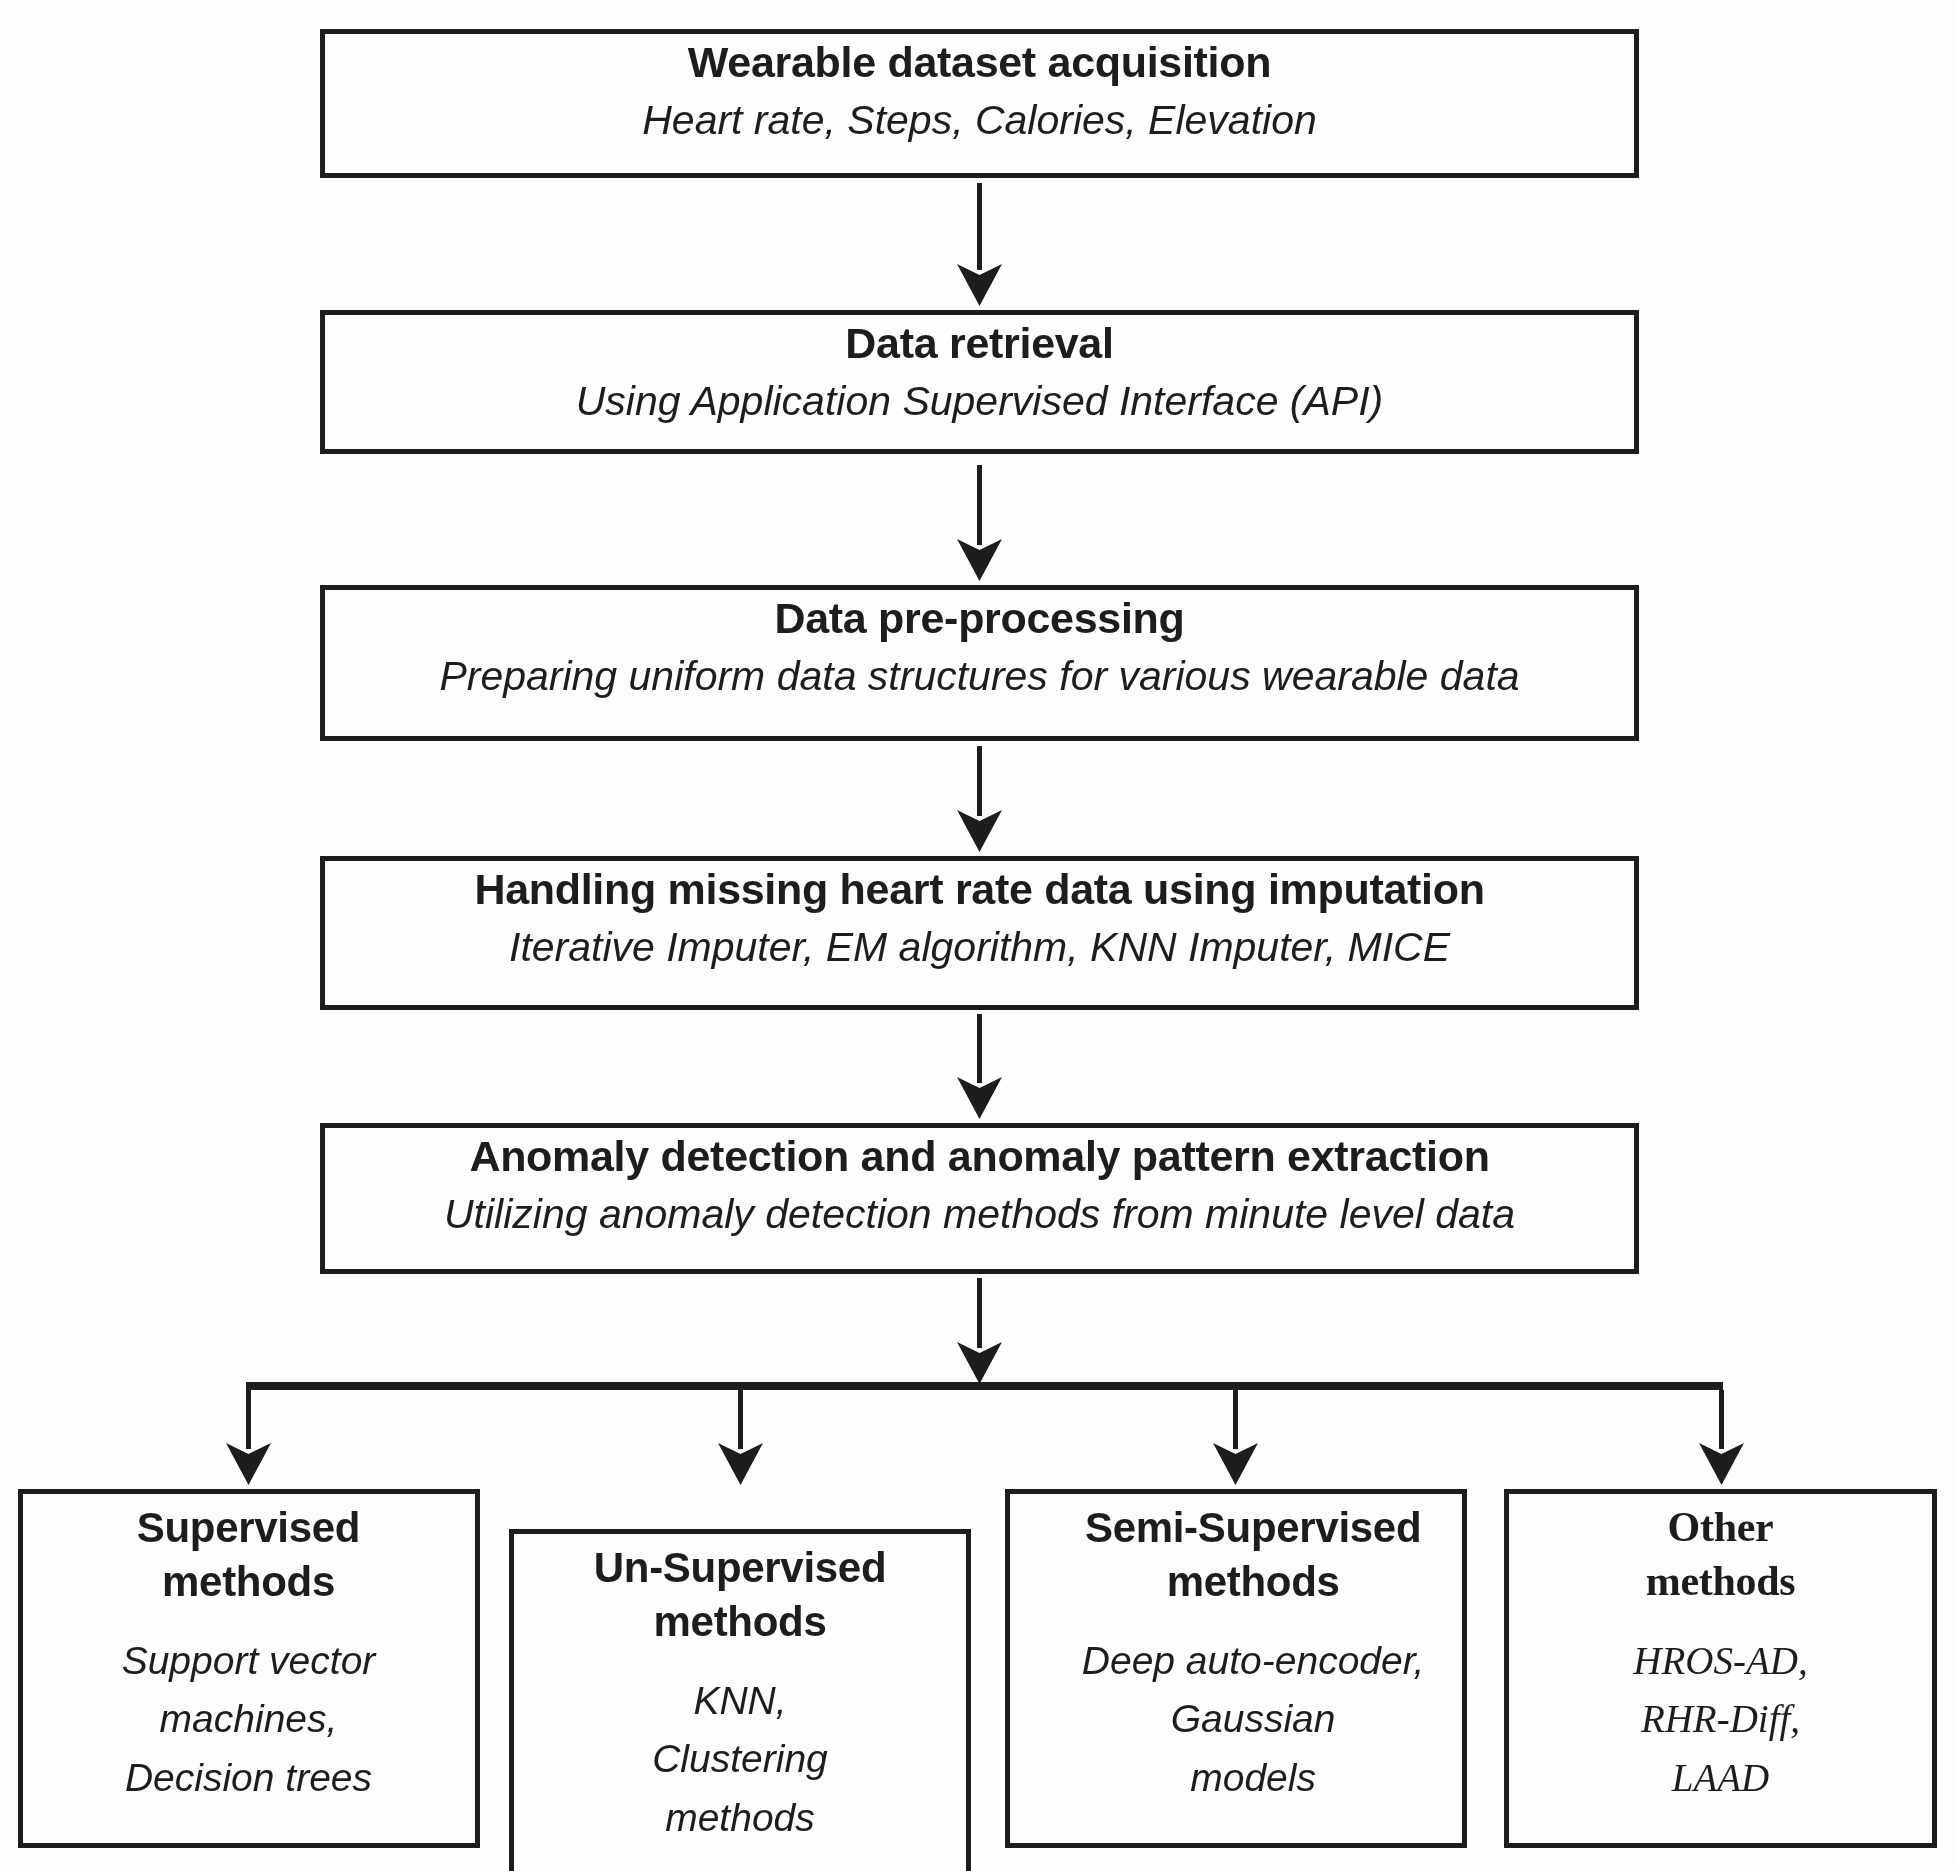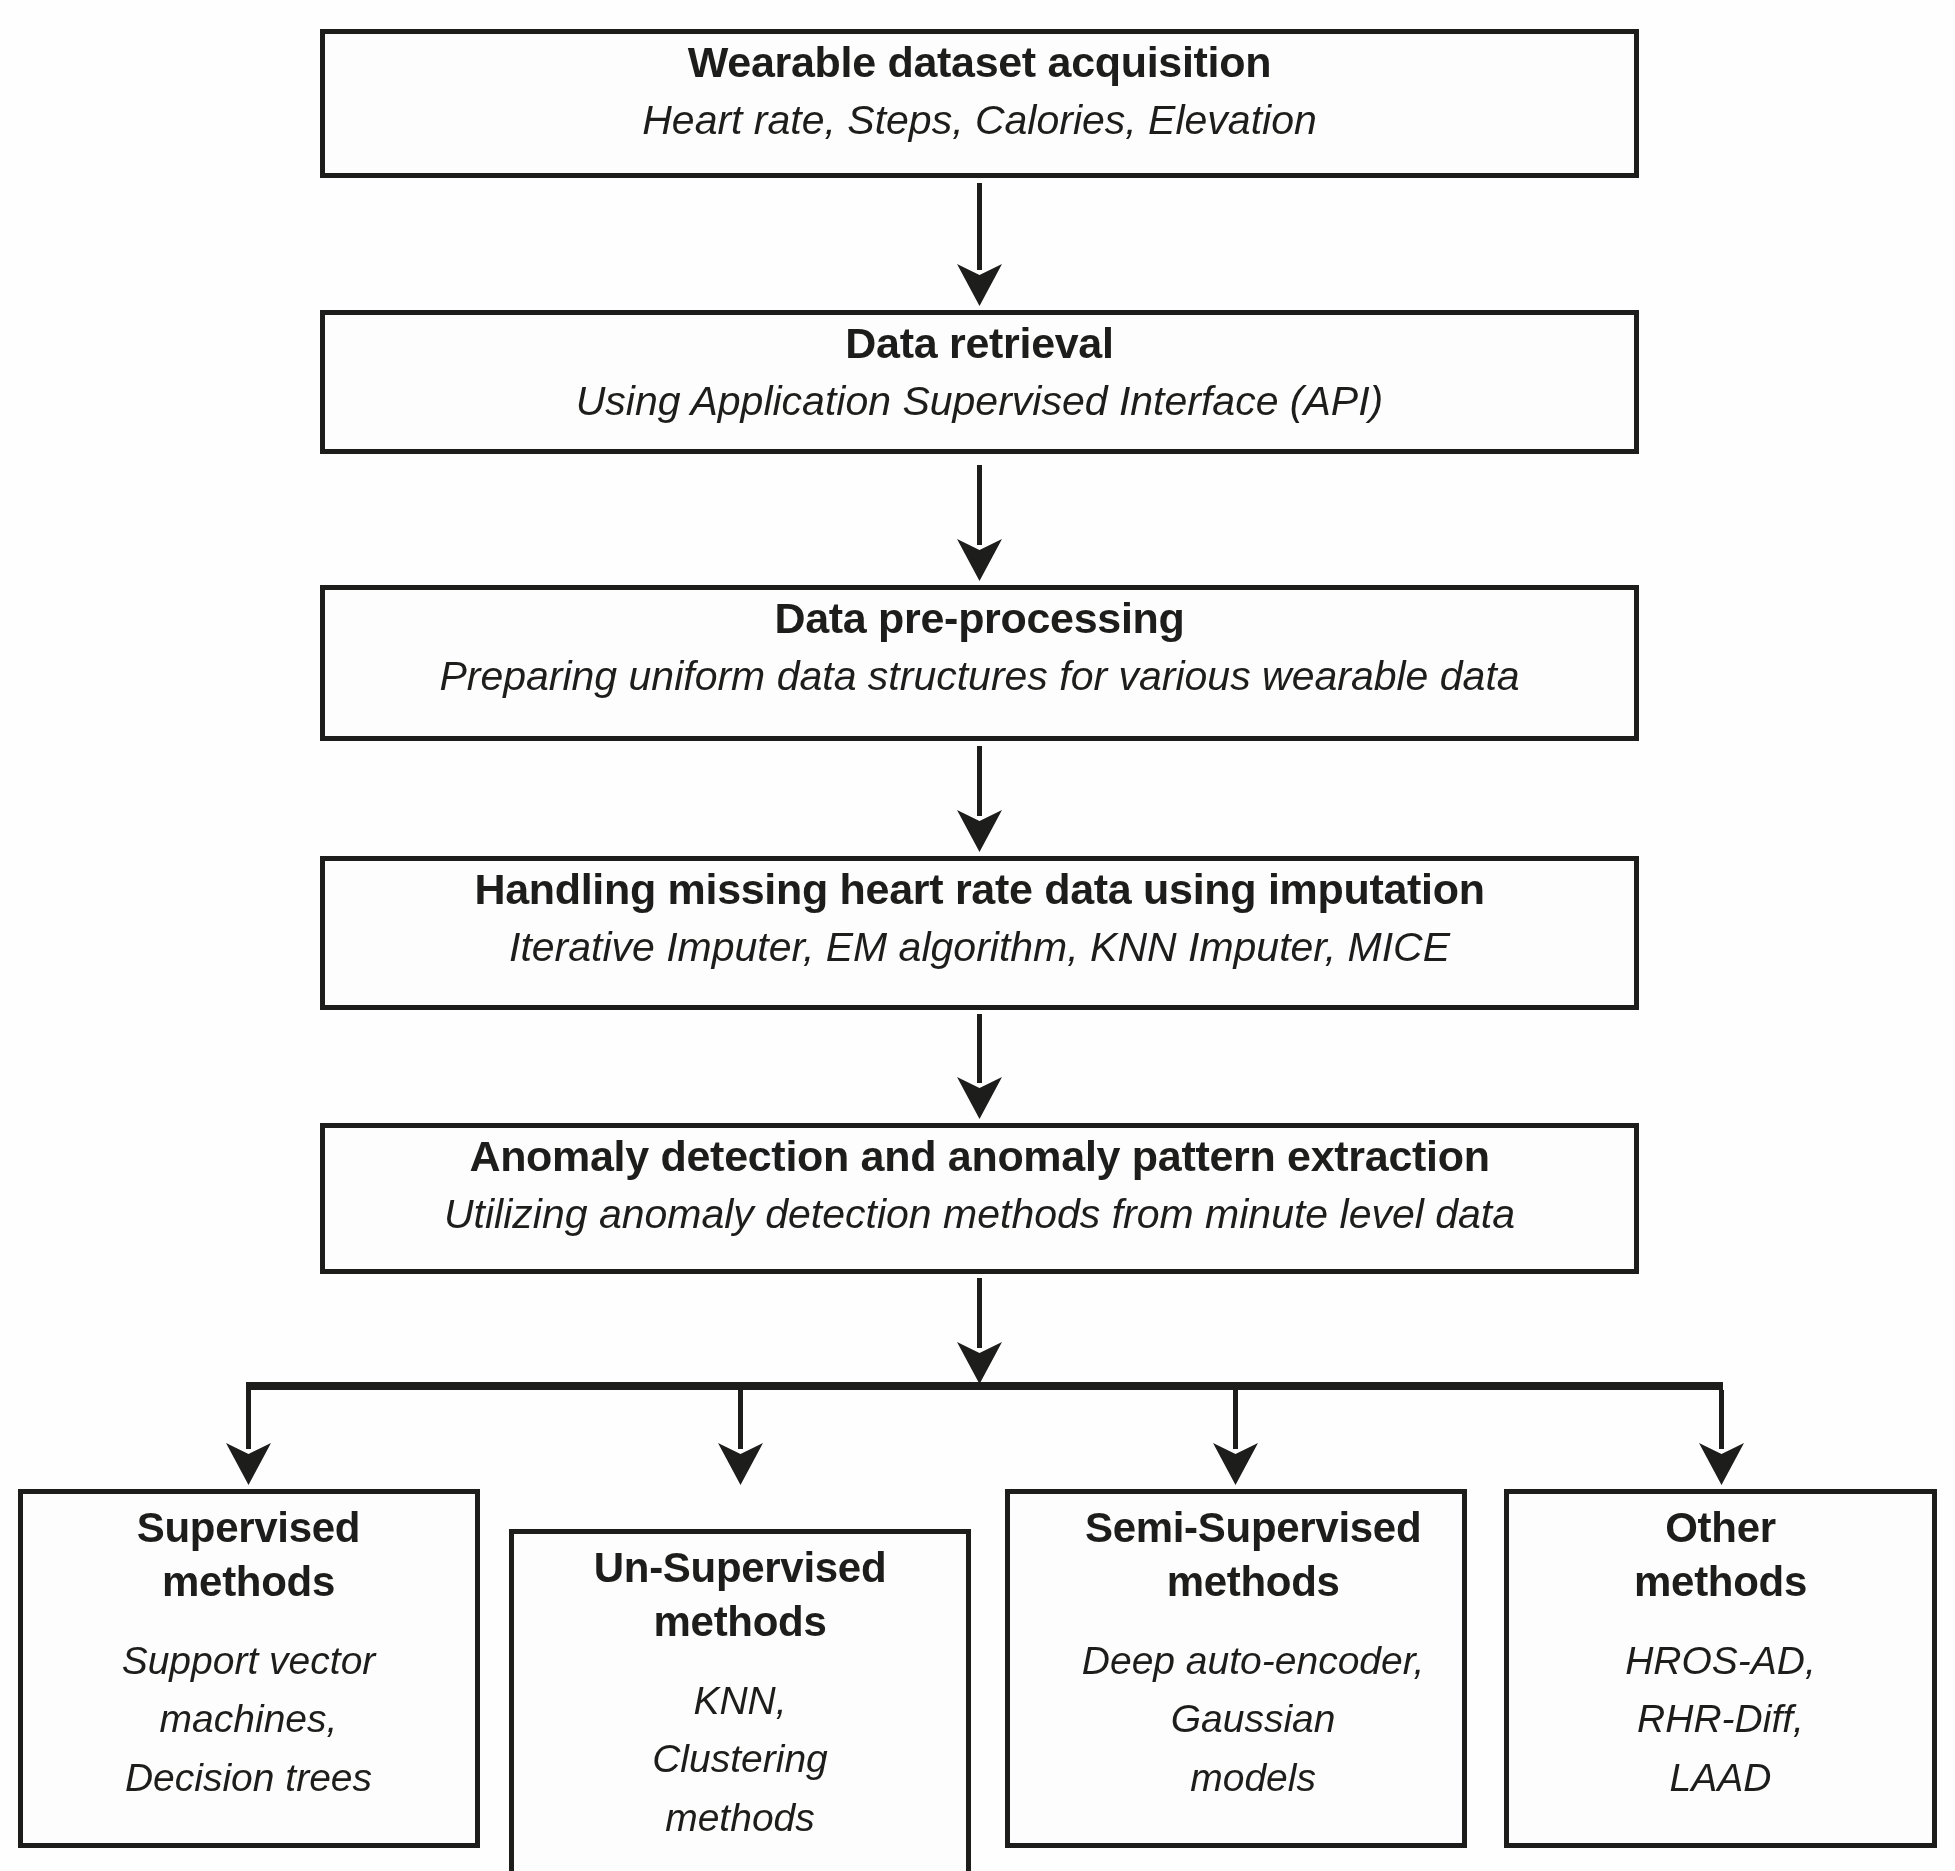"Other" div.box { font-family: none -> Liberation Serif, serif }
